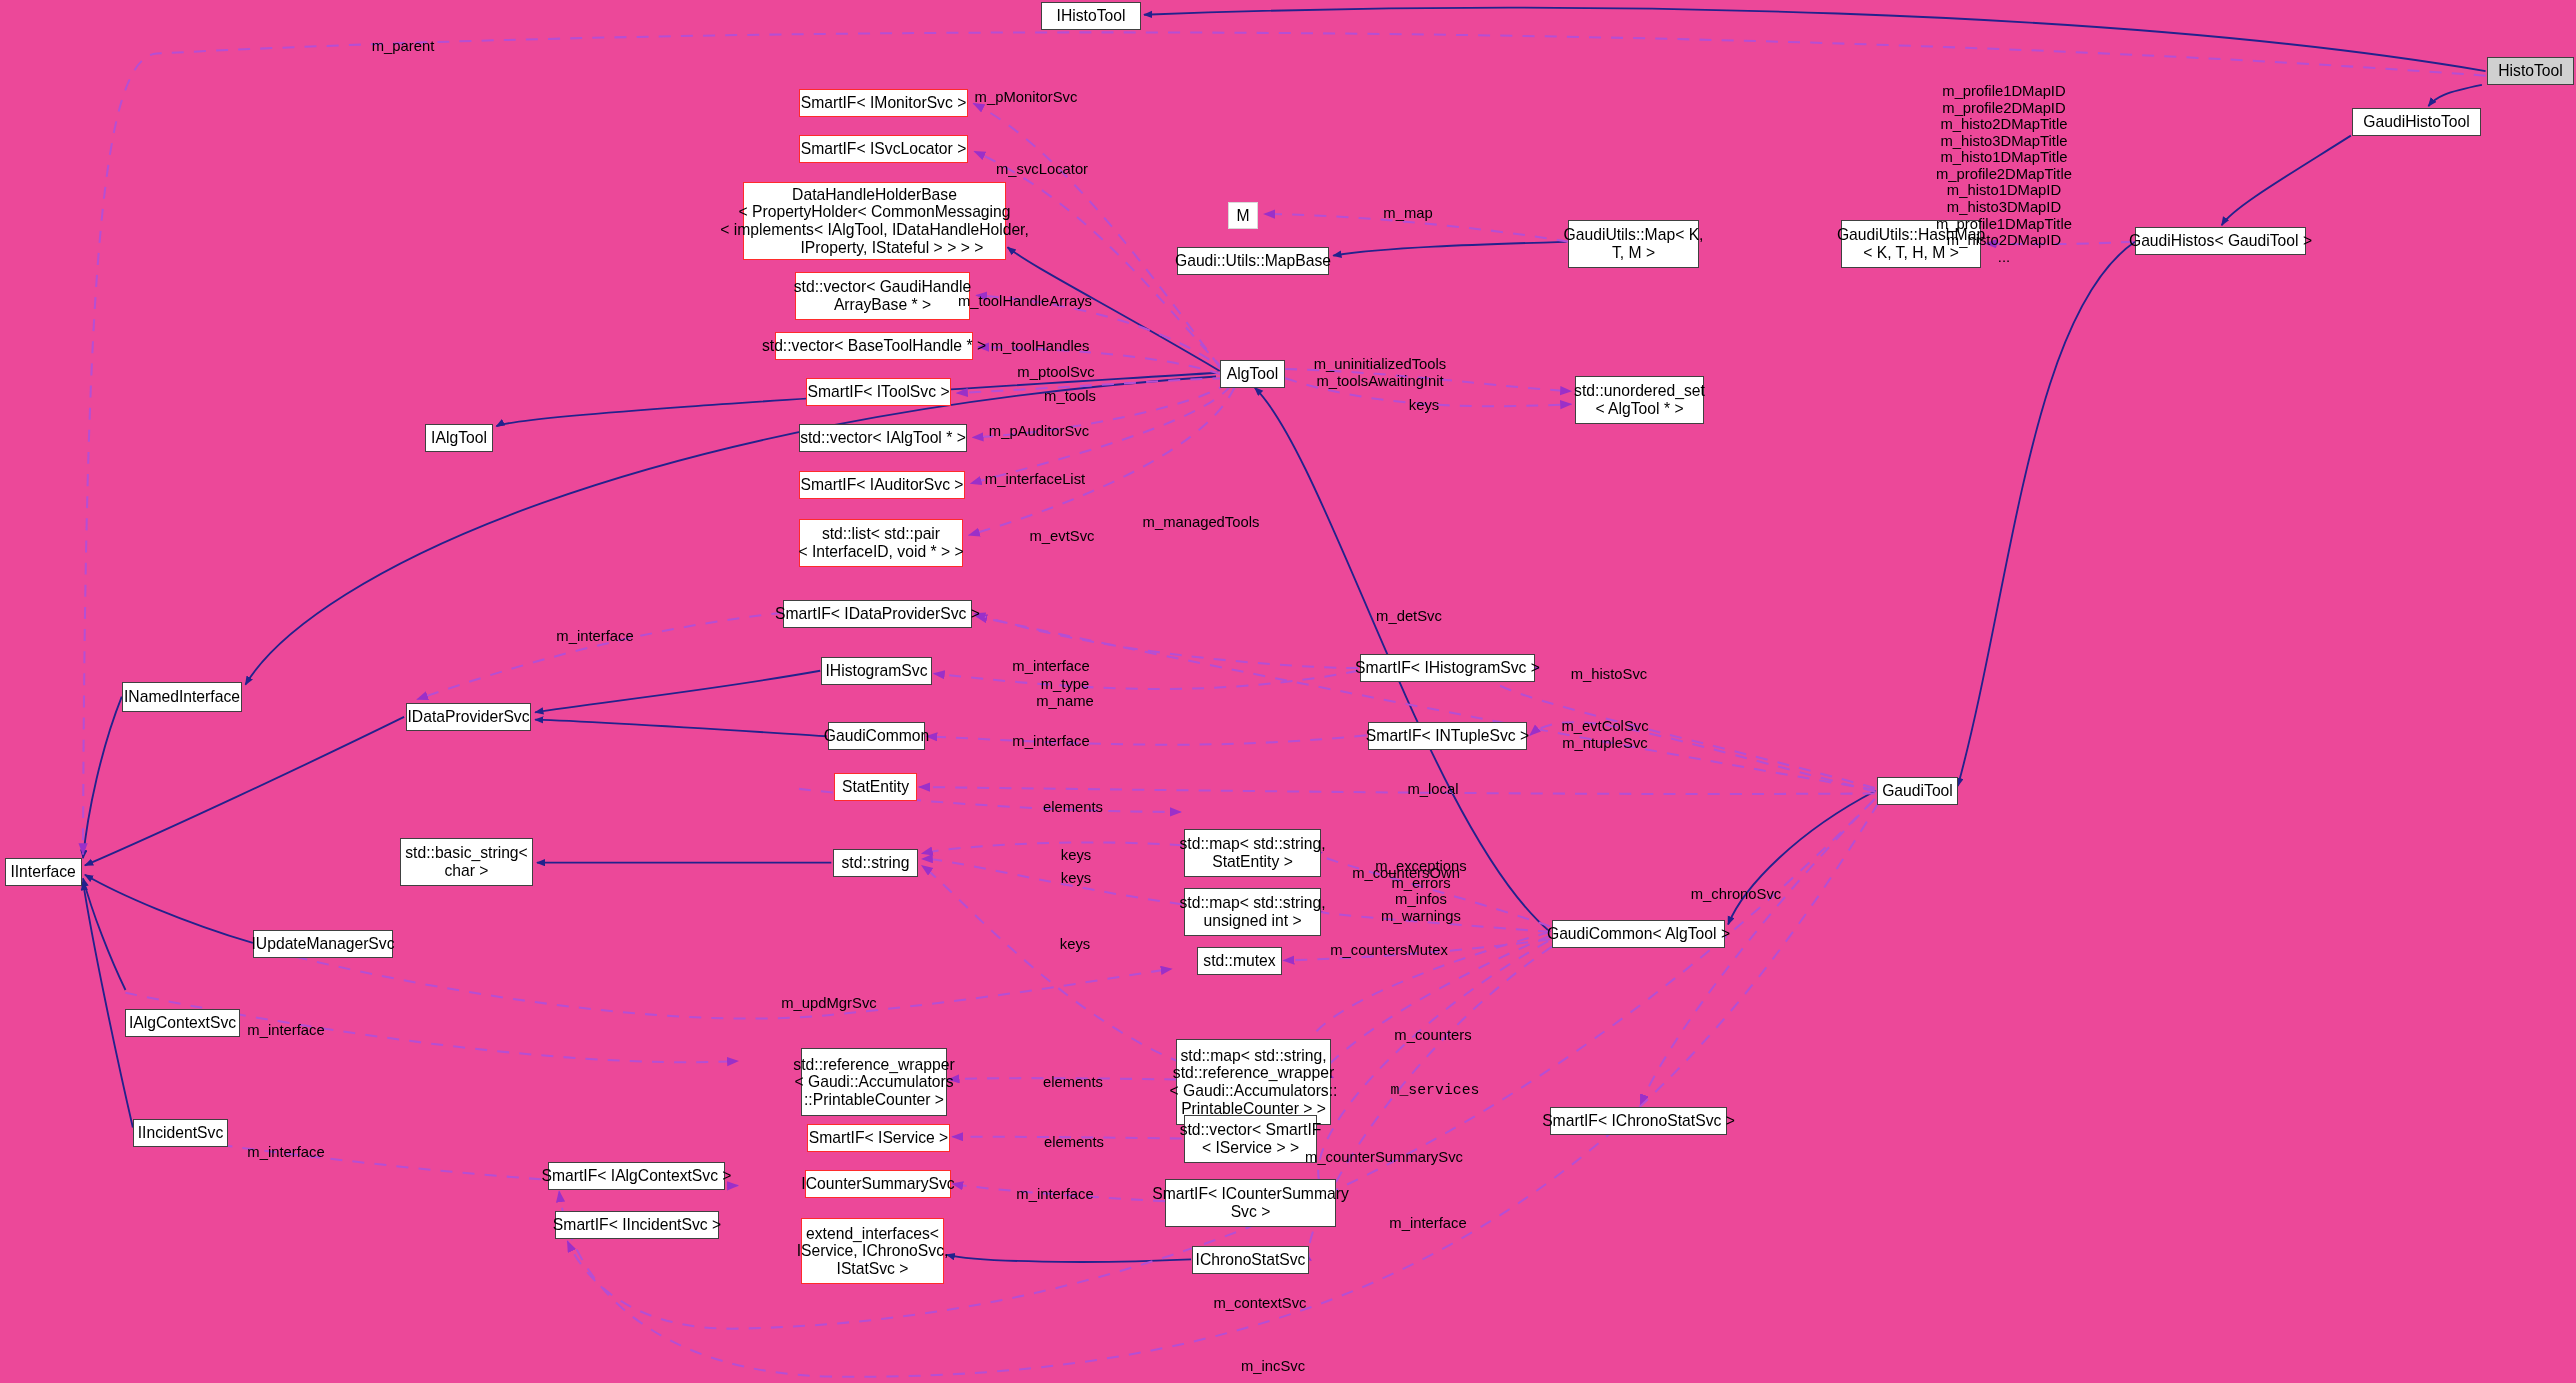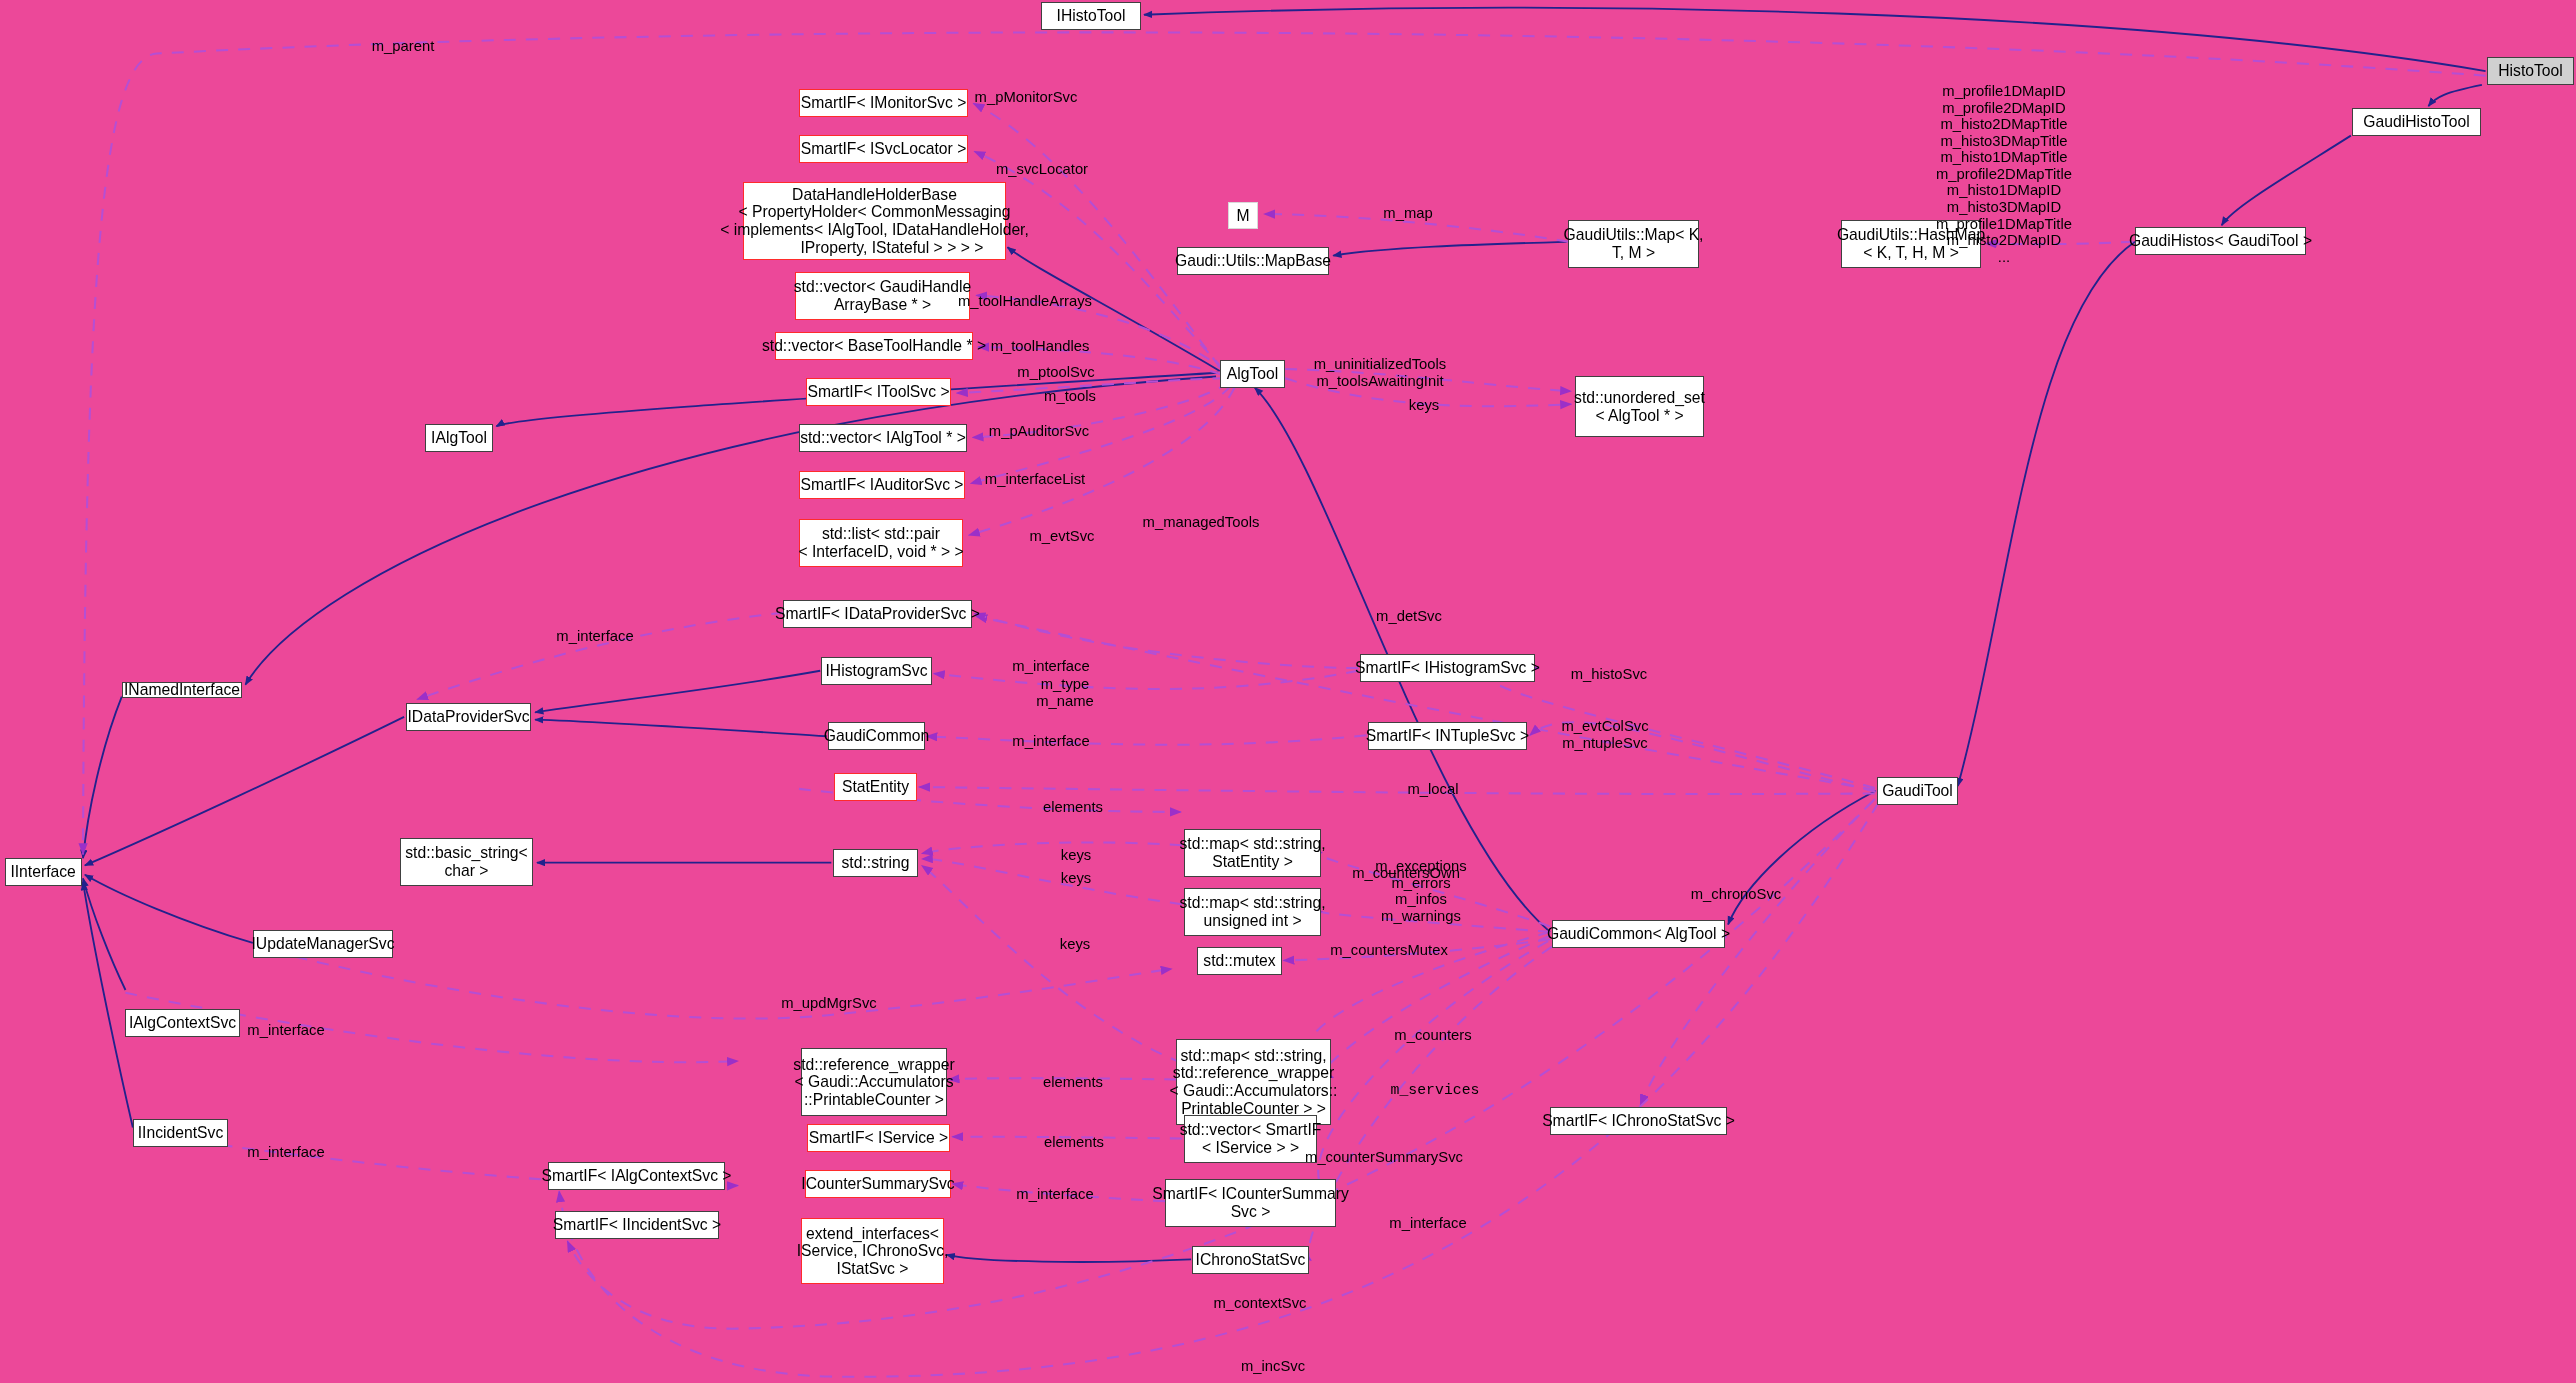"std::unordered_set" div.node { height: 61px -> 48px }
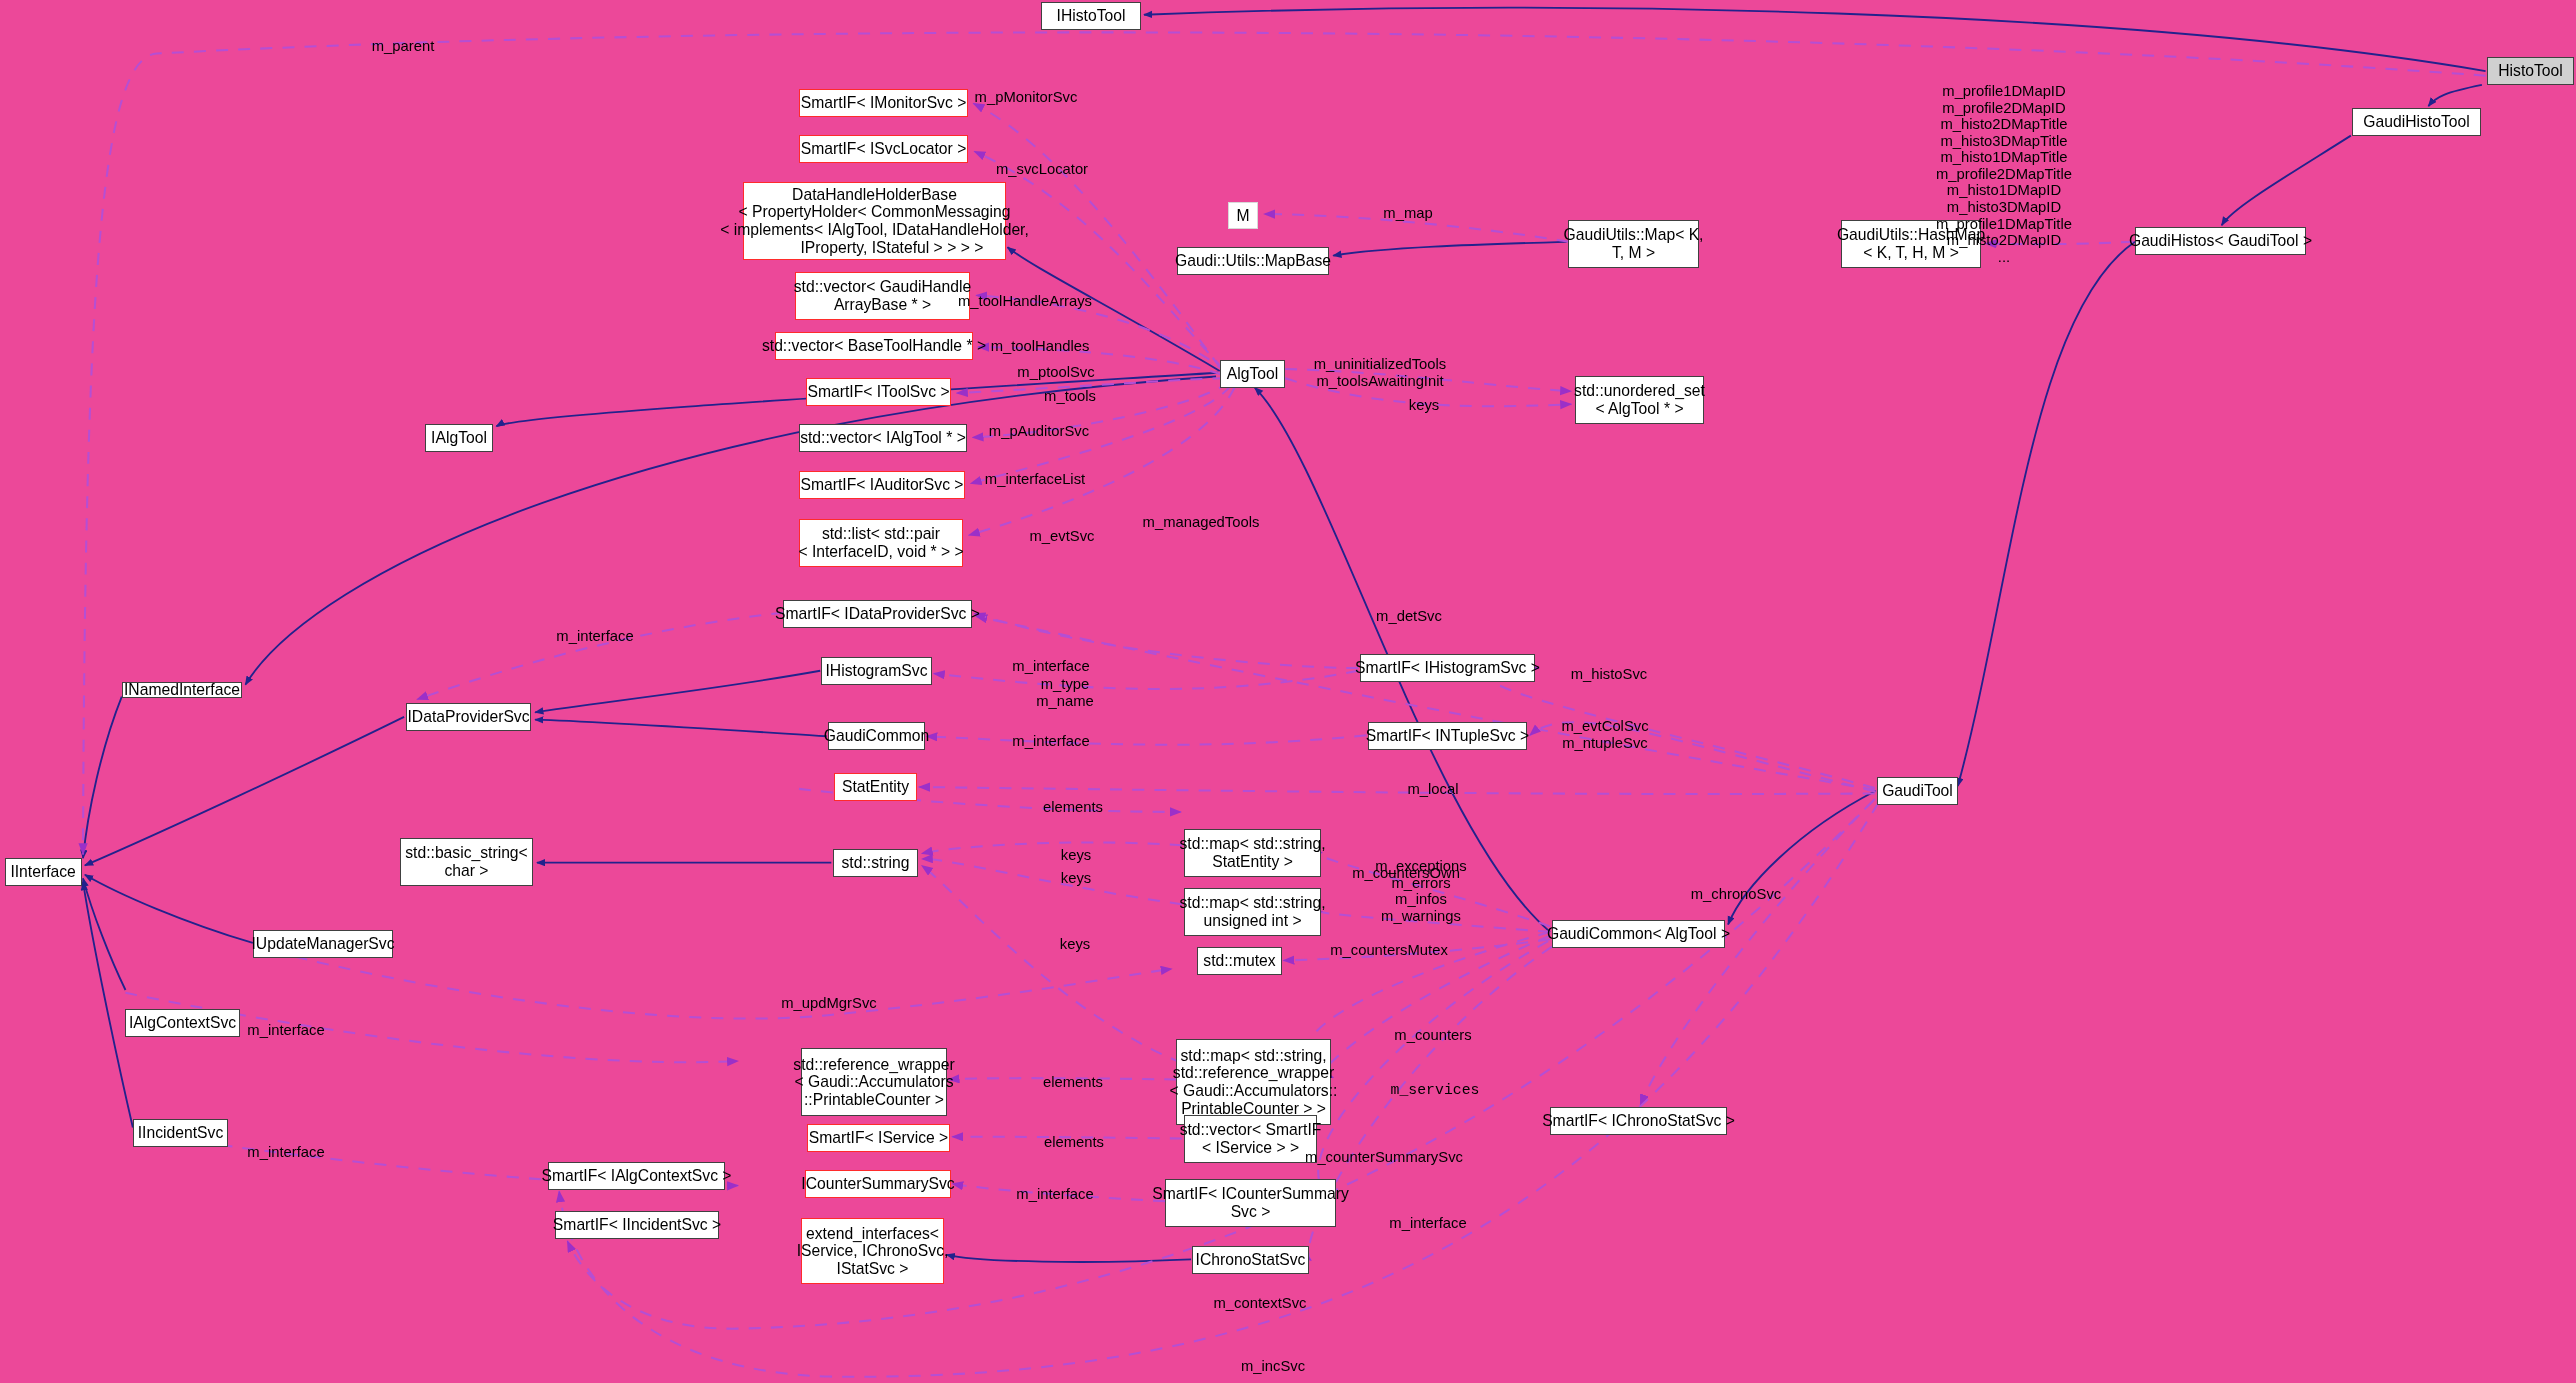"INamedInterface" div.node { height: 16px -> 30px }
